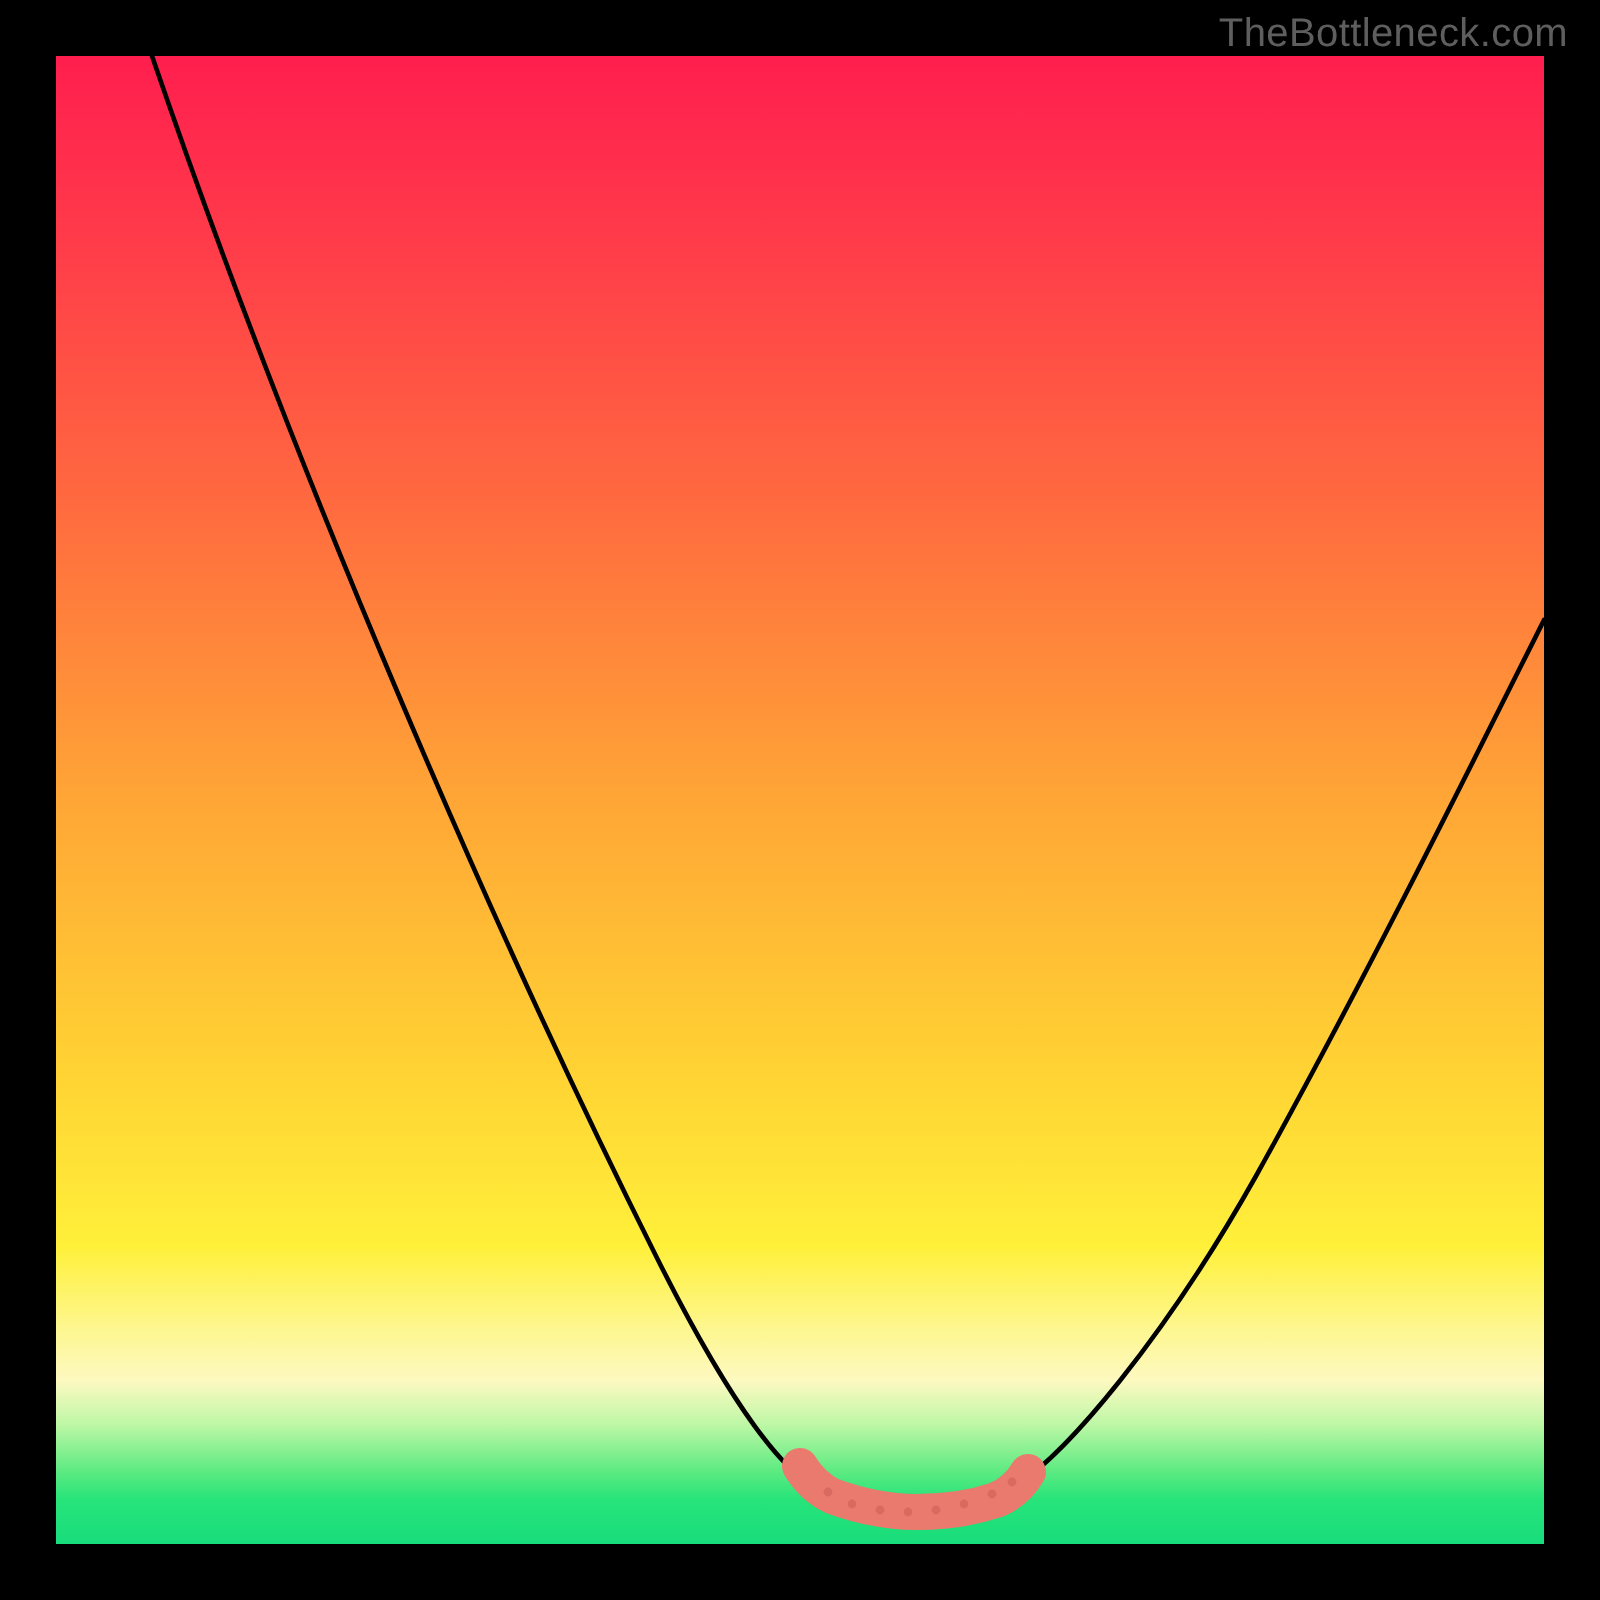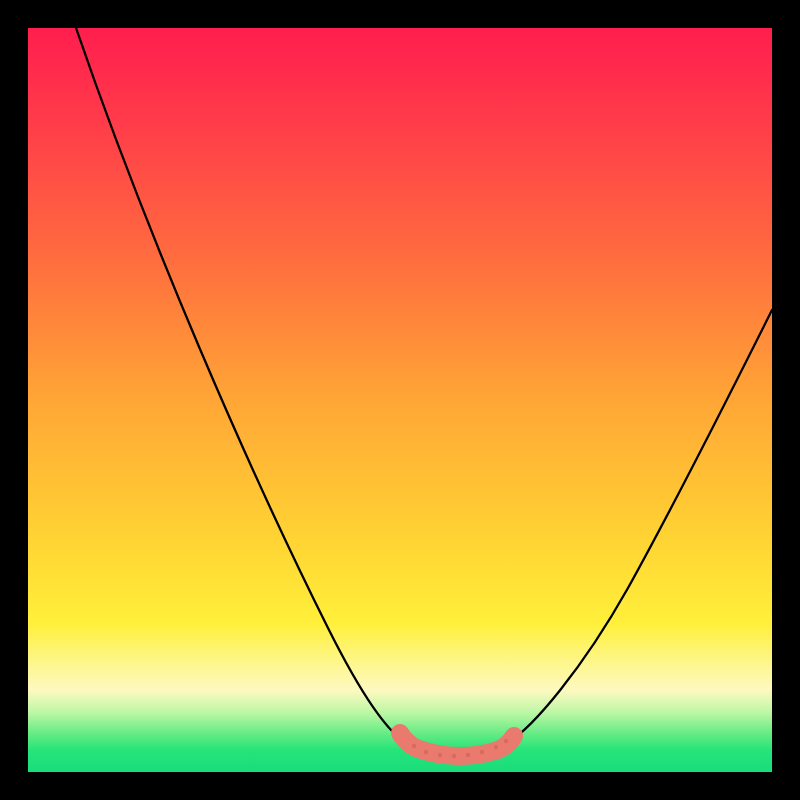"TheBottleneck.com" div.watermark { html: none -> <div>TheBottleneck.com</div> }
